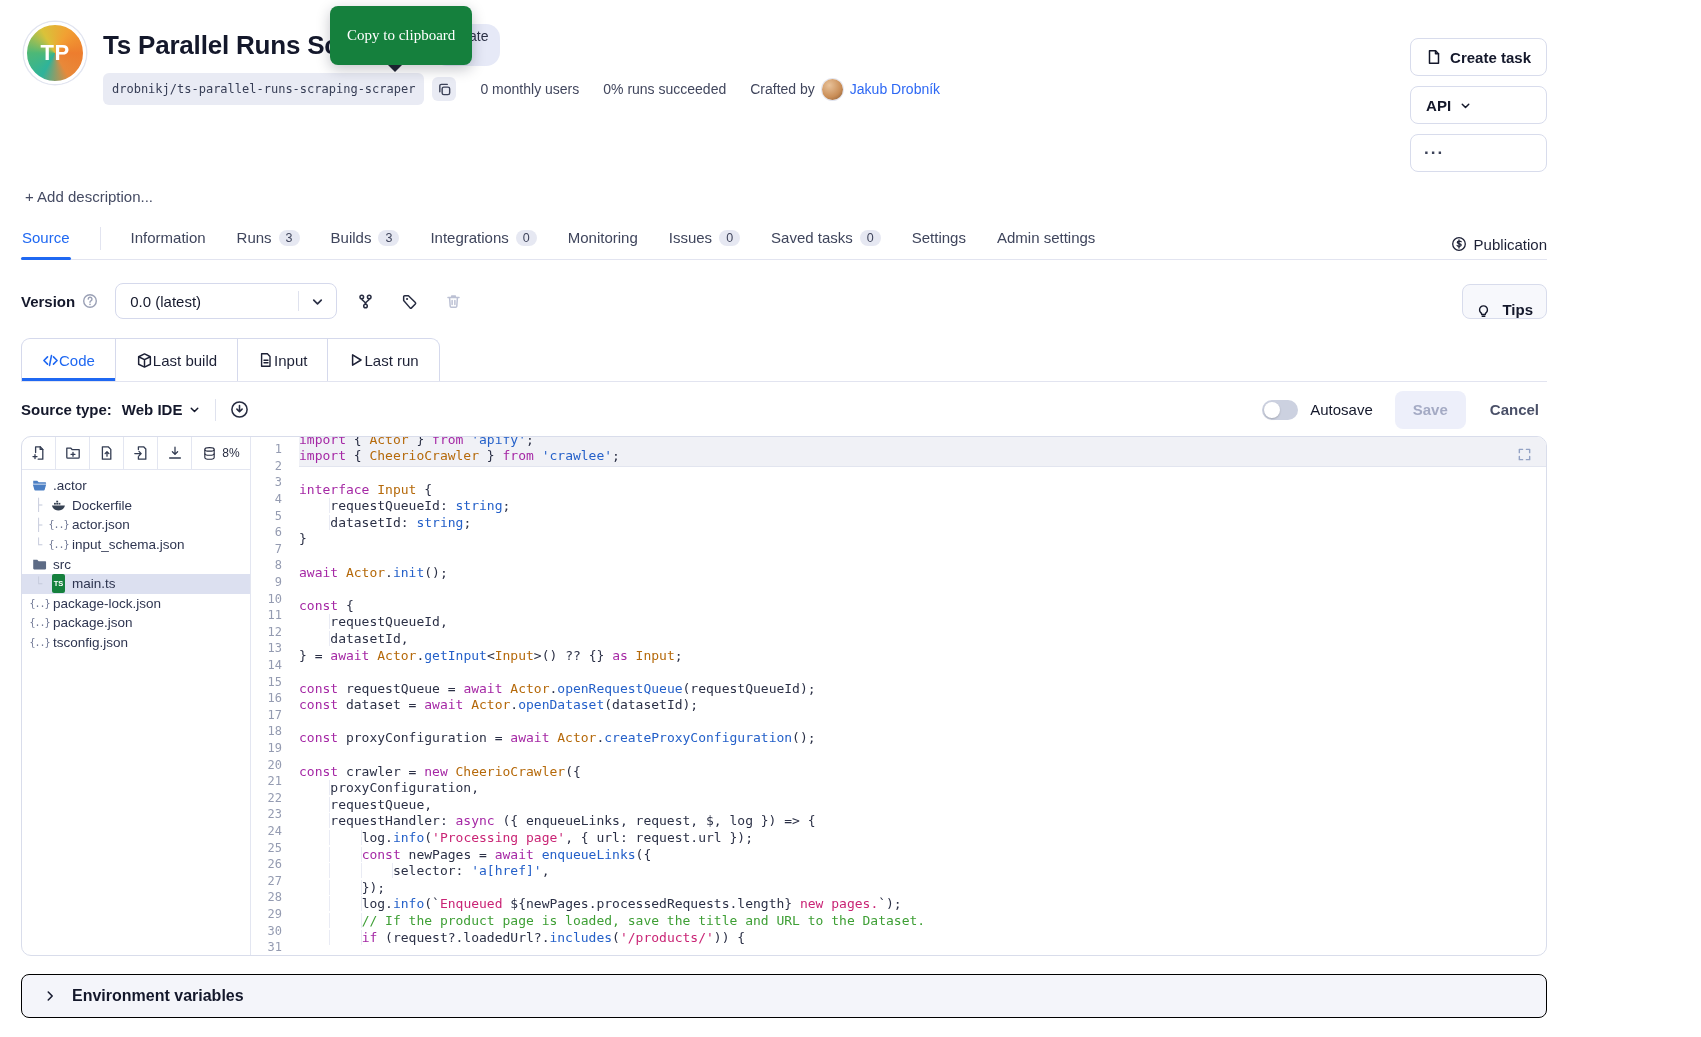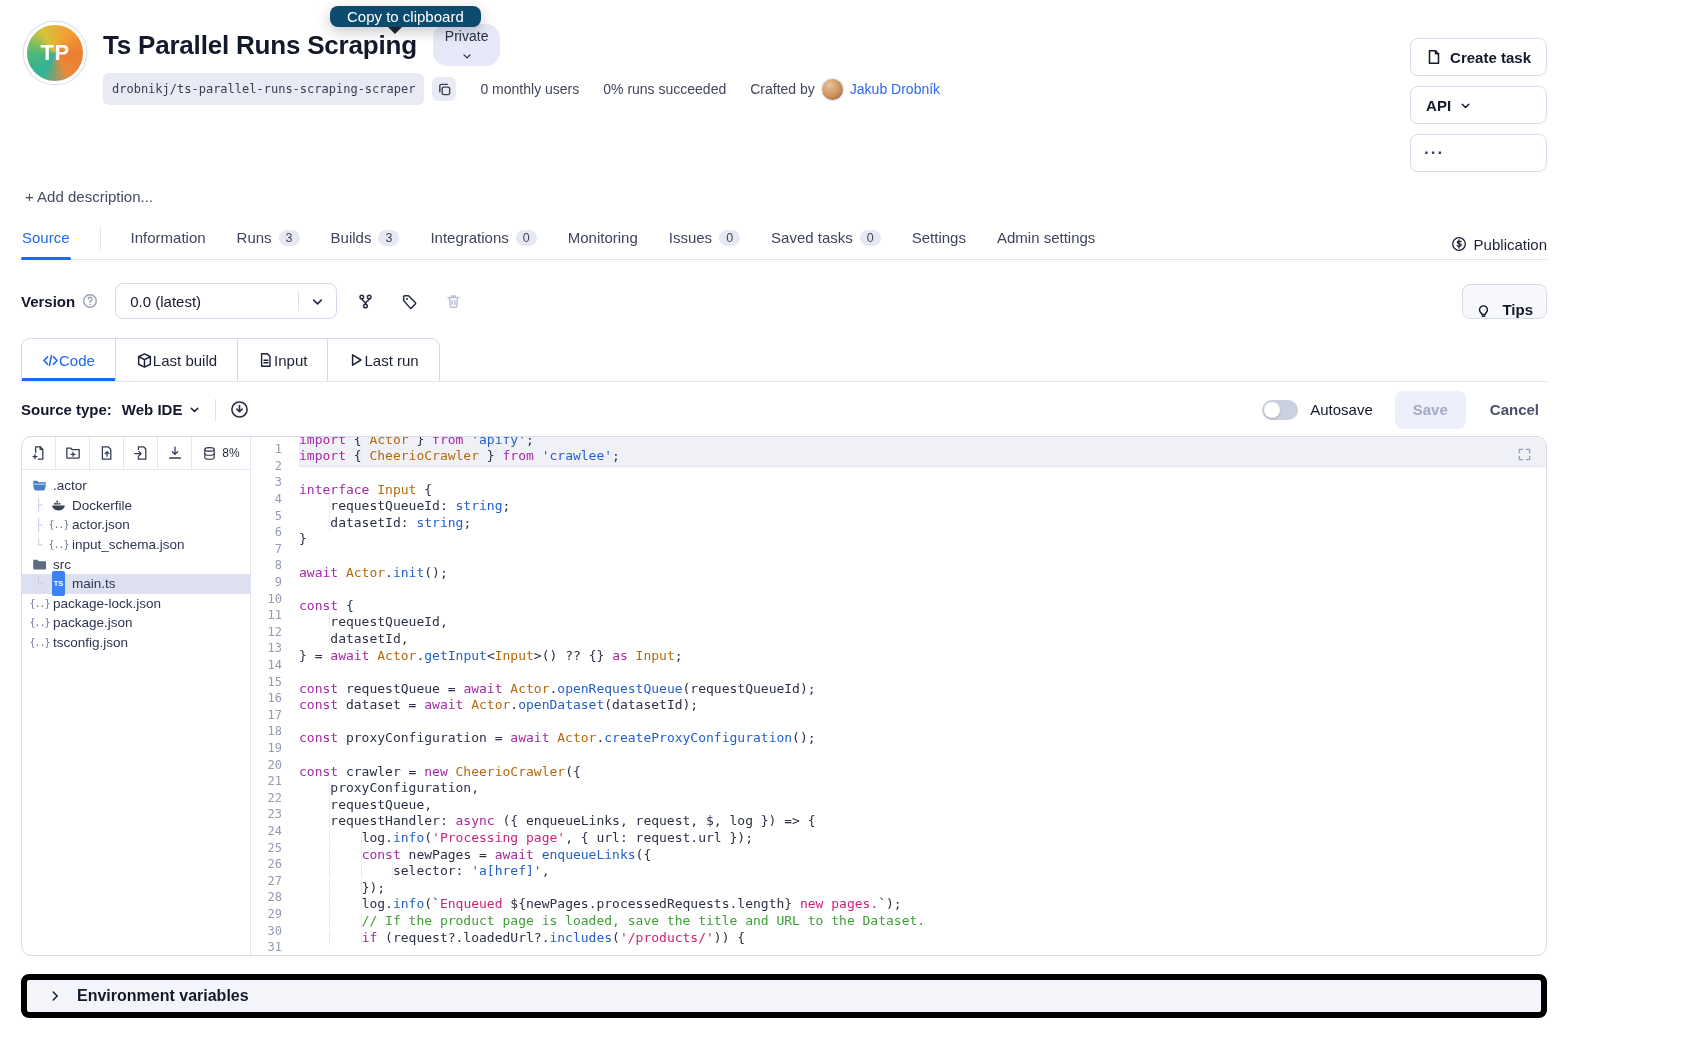"Copy to clipboard" .tooltip { background: #0c4a6e -> #15803d; font-family: none -> Liberation Serif, serif; padding: 2px 17px -> 21px 17px }
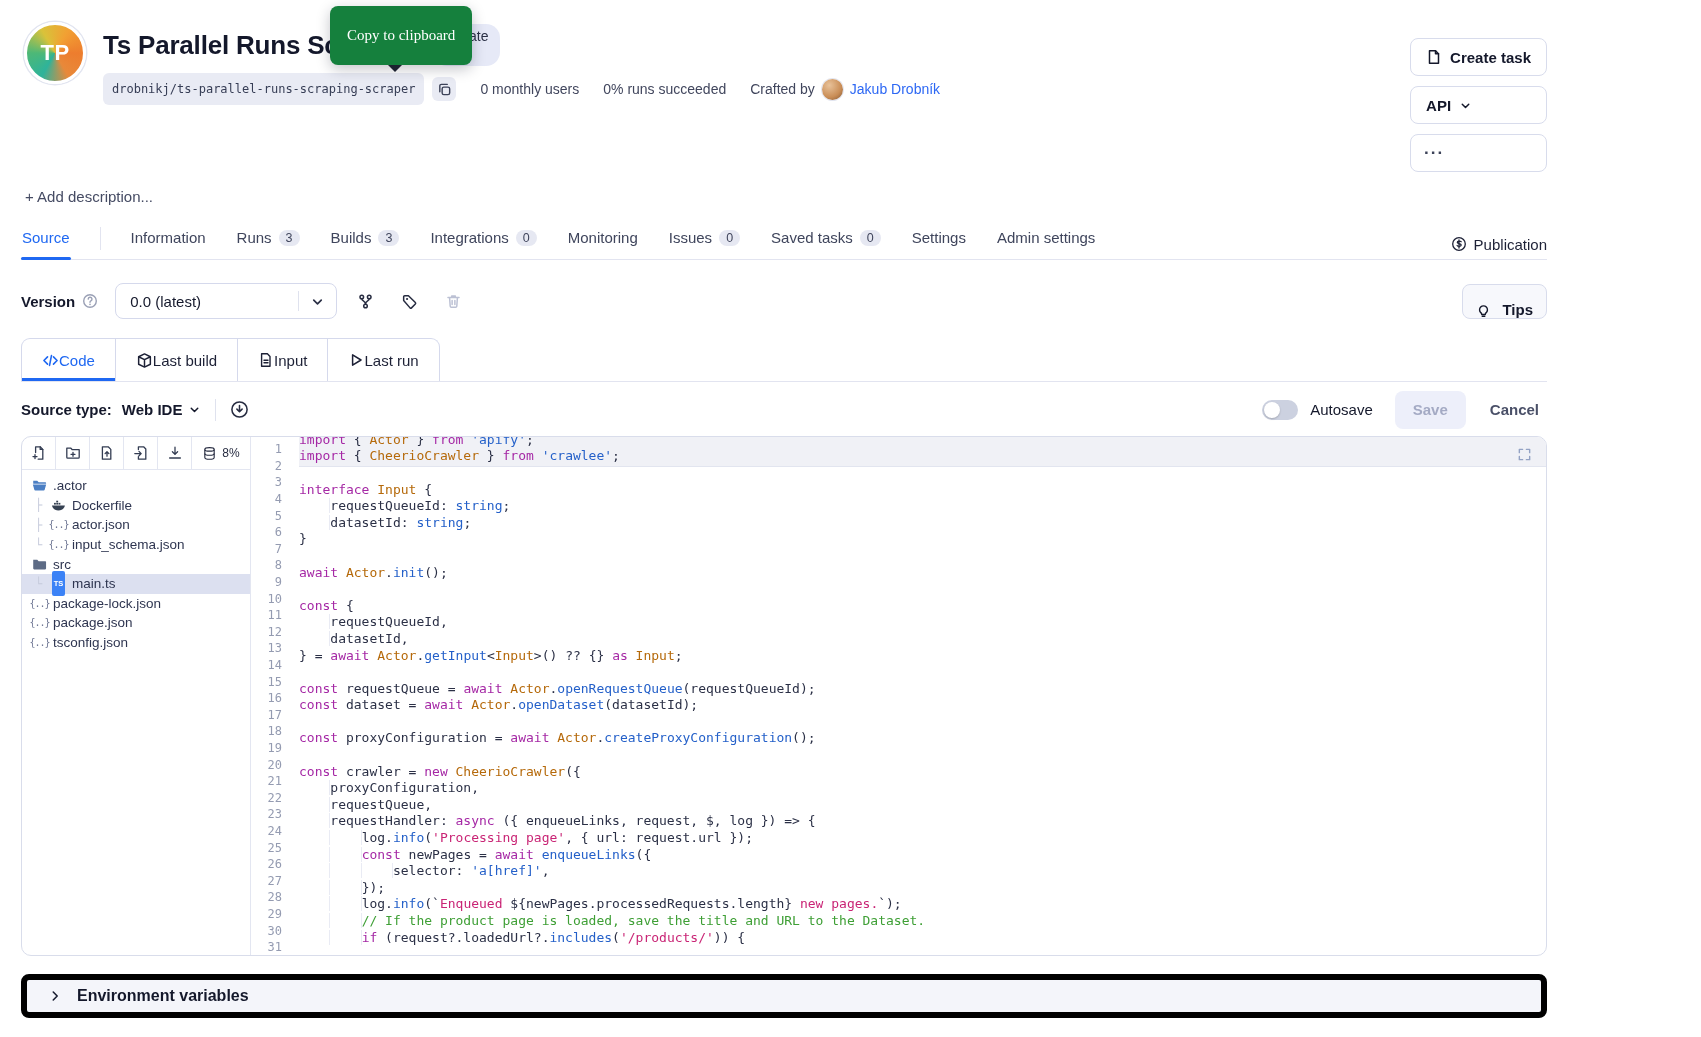"TS" .ts-badge { background: #3b82f6 -> #15803d; height: 25px -> 19px }
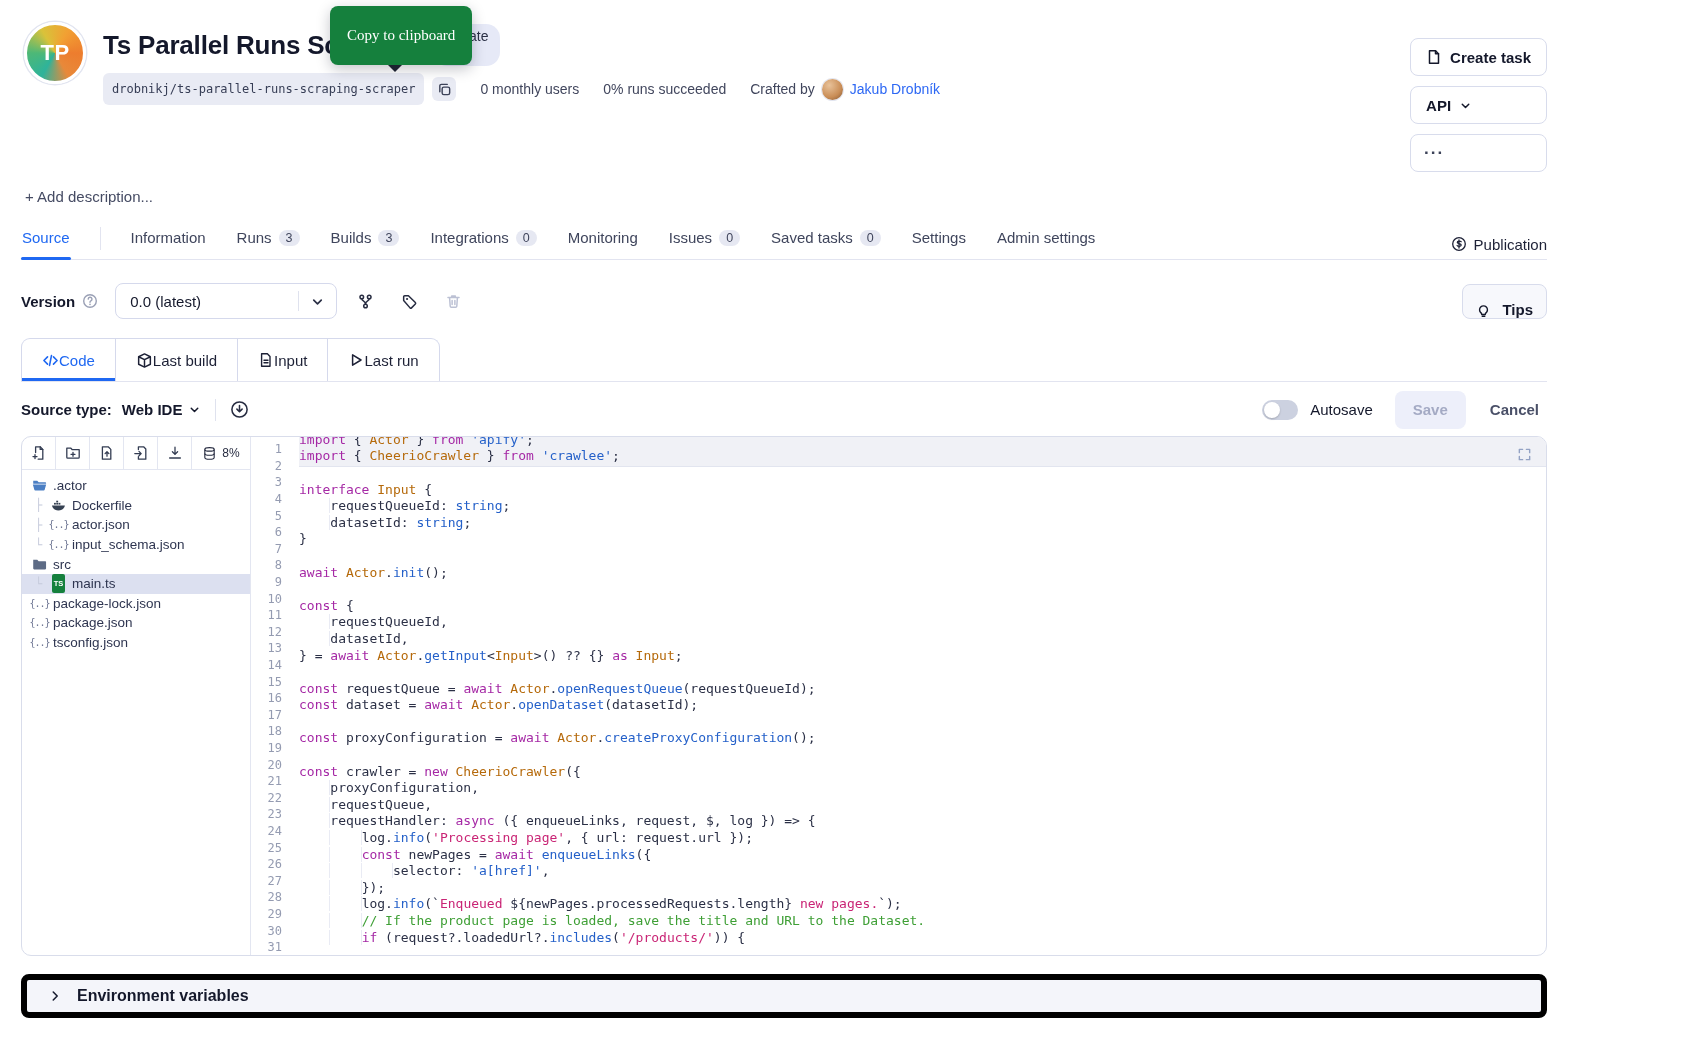"Environment variables" .env-panel { border: 6px solid #000000 -> 1px solid #000000 }
